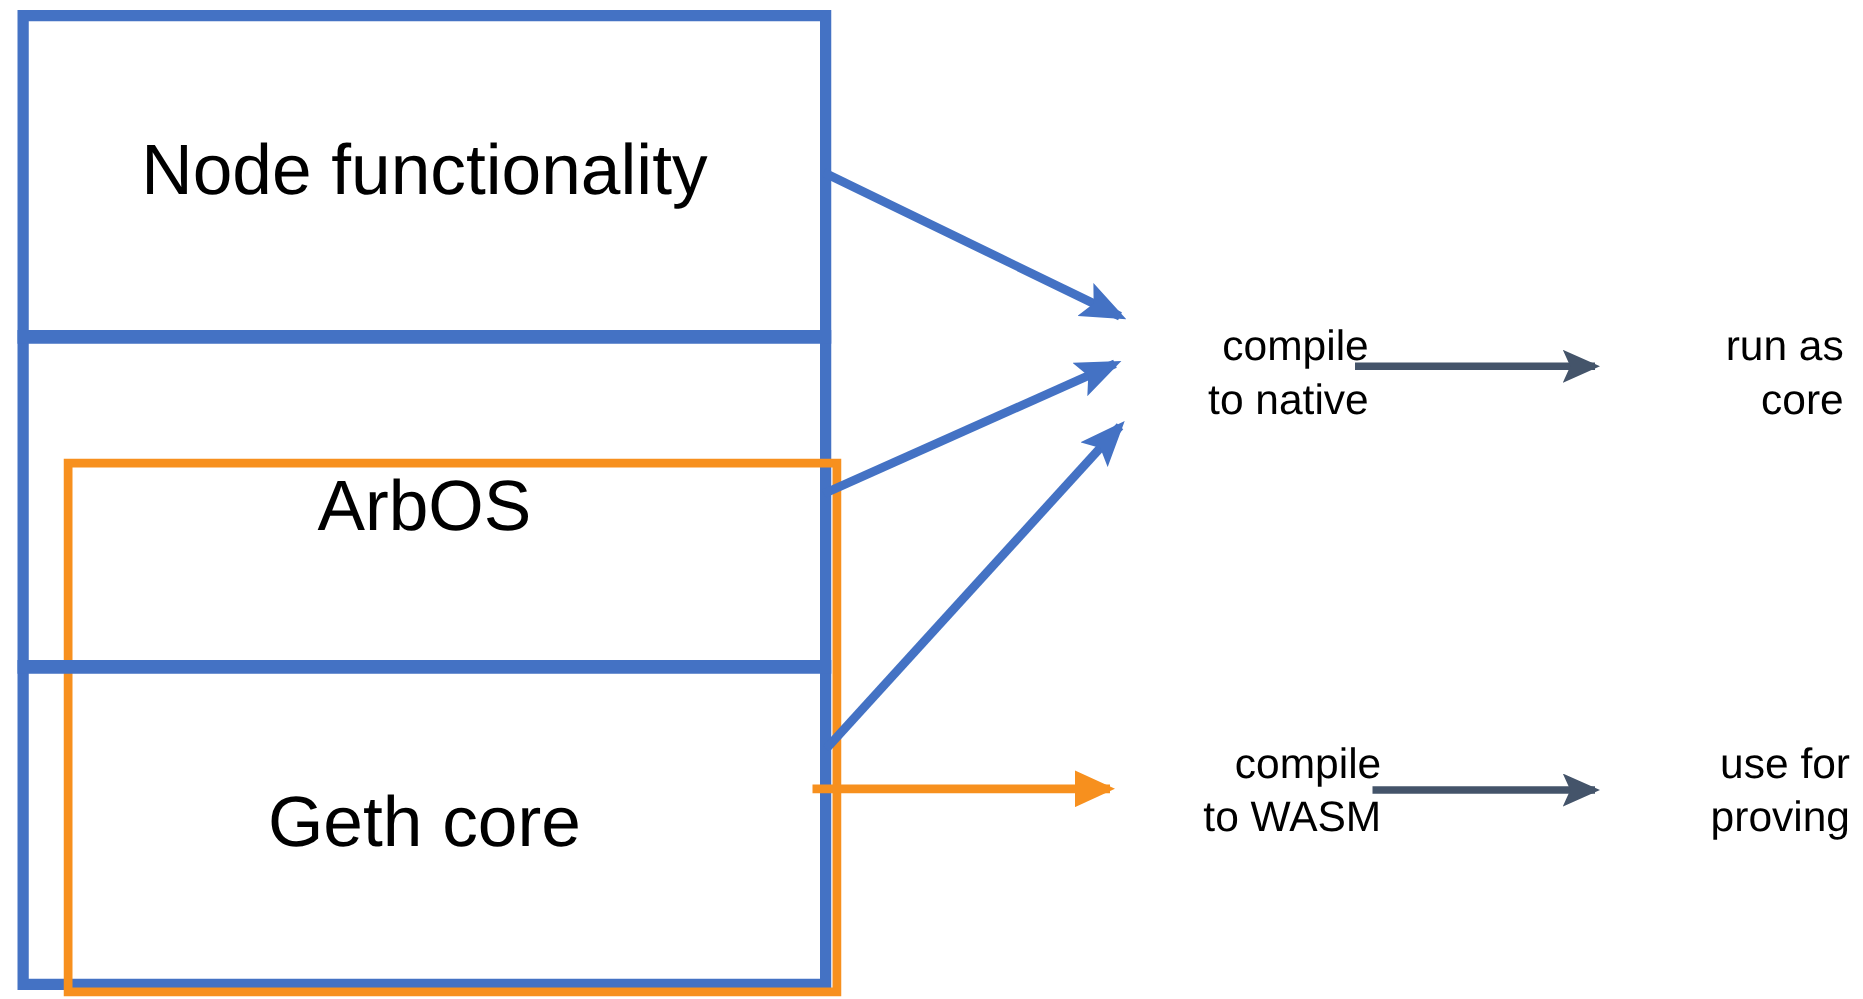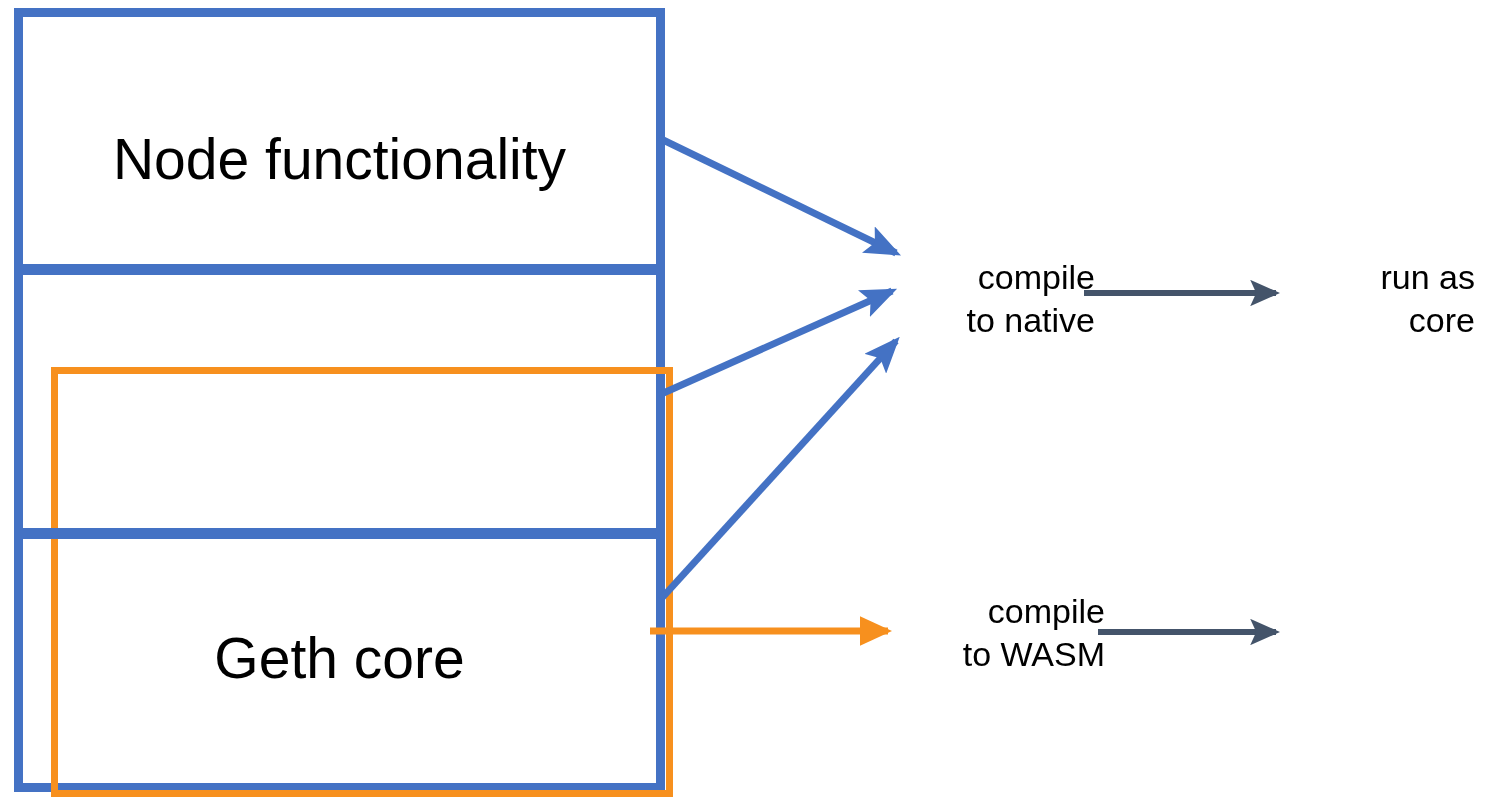"Node functionality" #label-node { margin-top: 23px -> none }
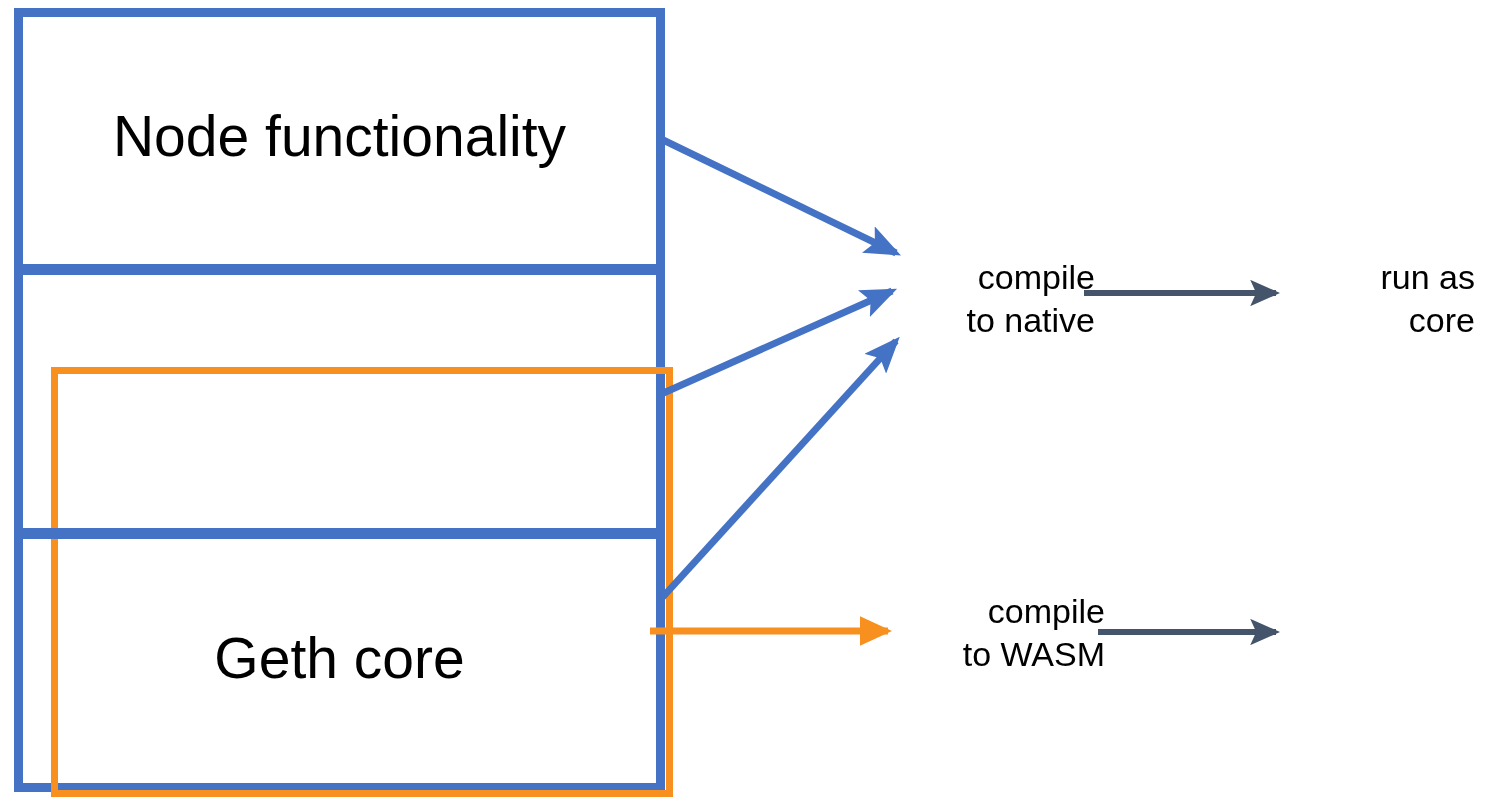"ArbOS" div.layer-label { html: none -> <div>ArbOS</div> }
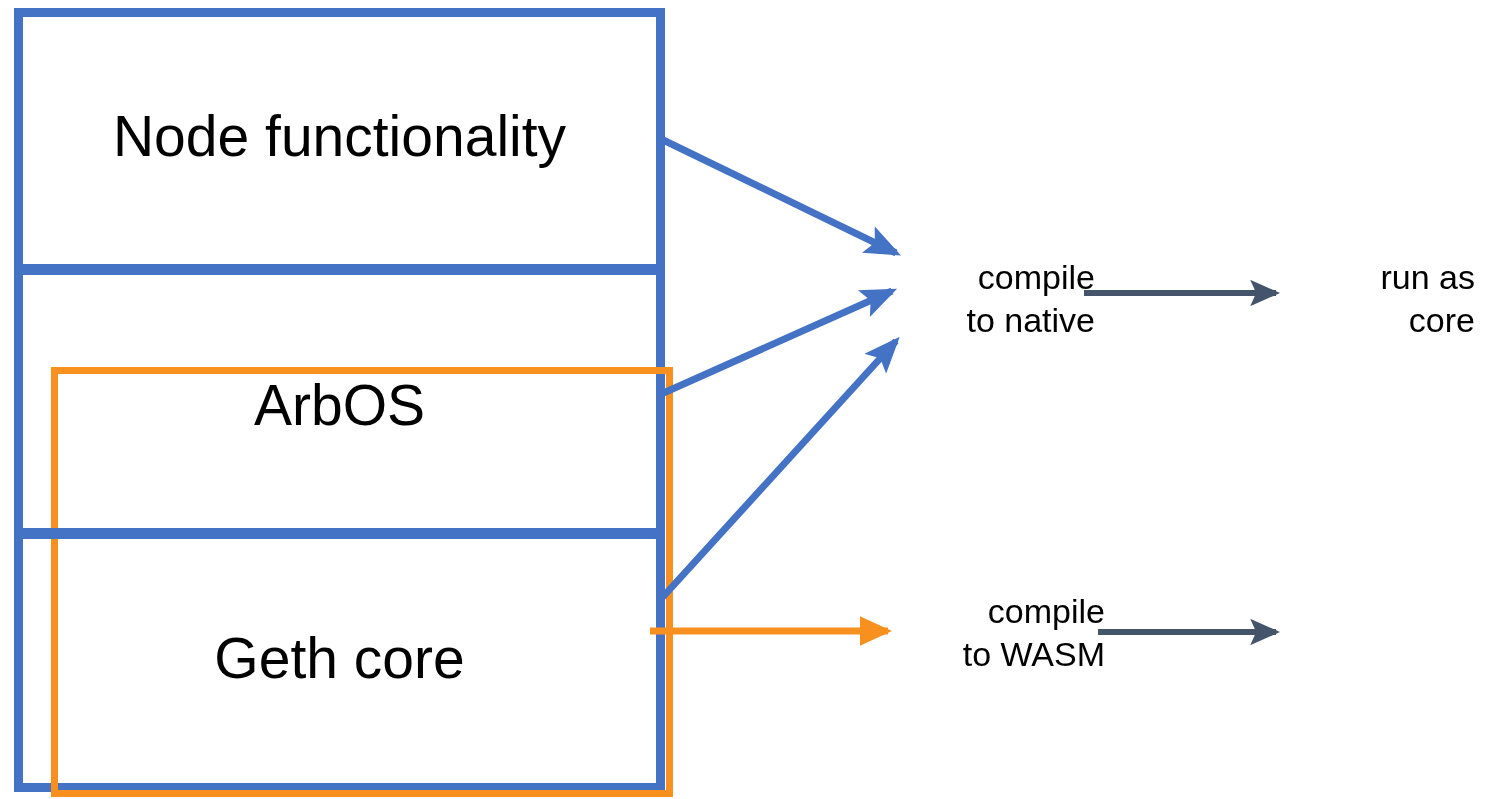"use for" div.stage-label { html: none -> <div>use for proving</div> }
